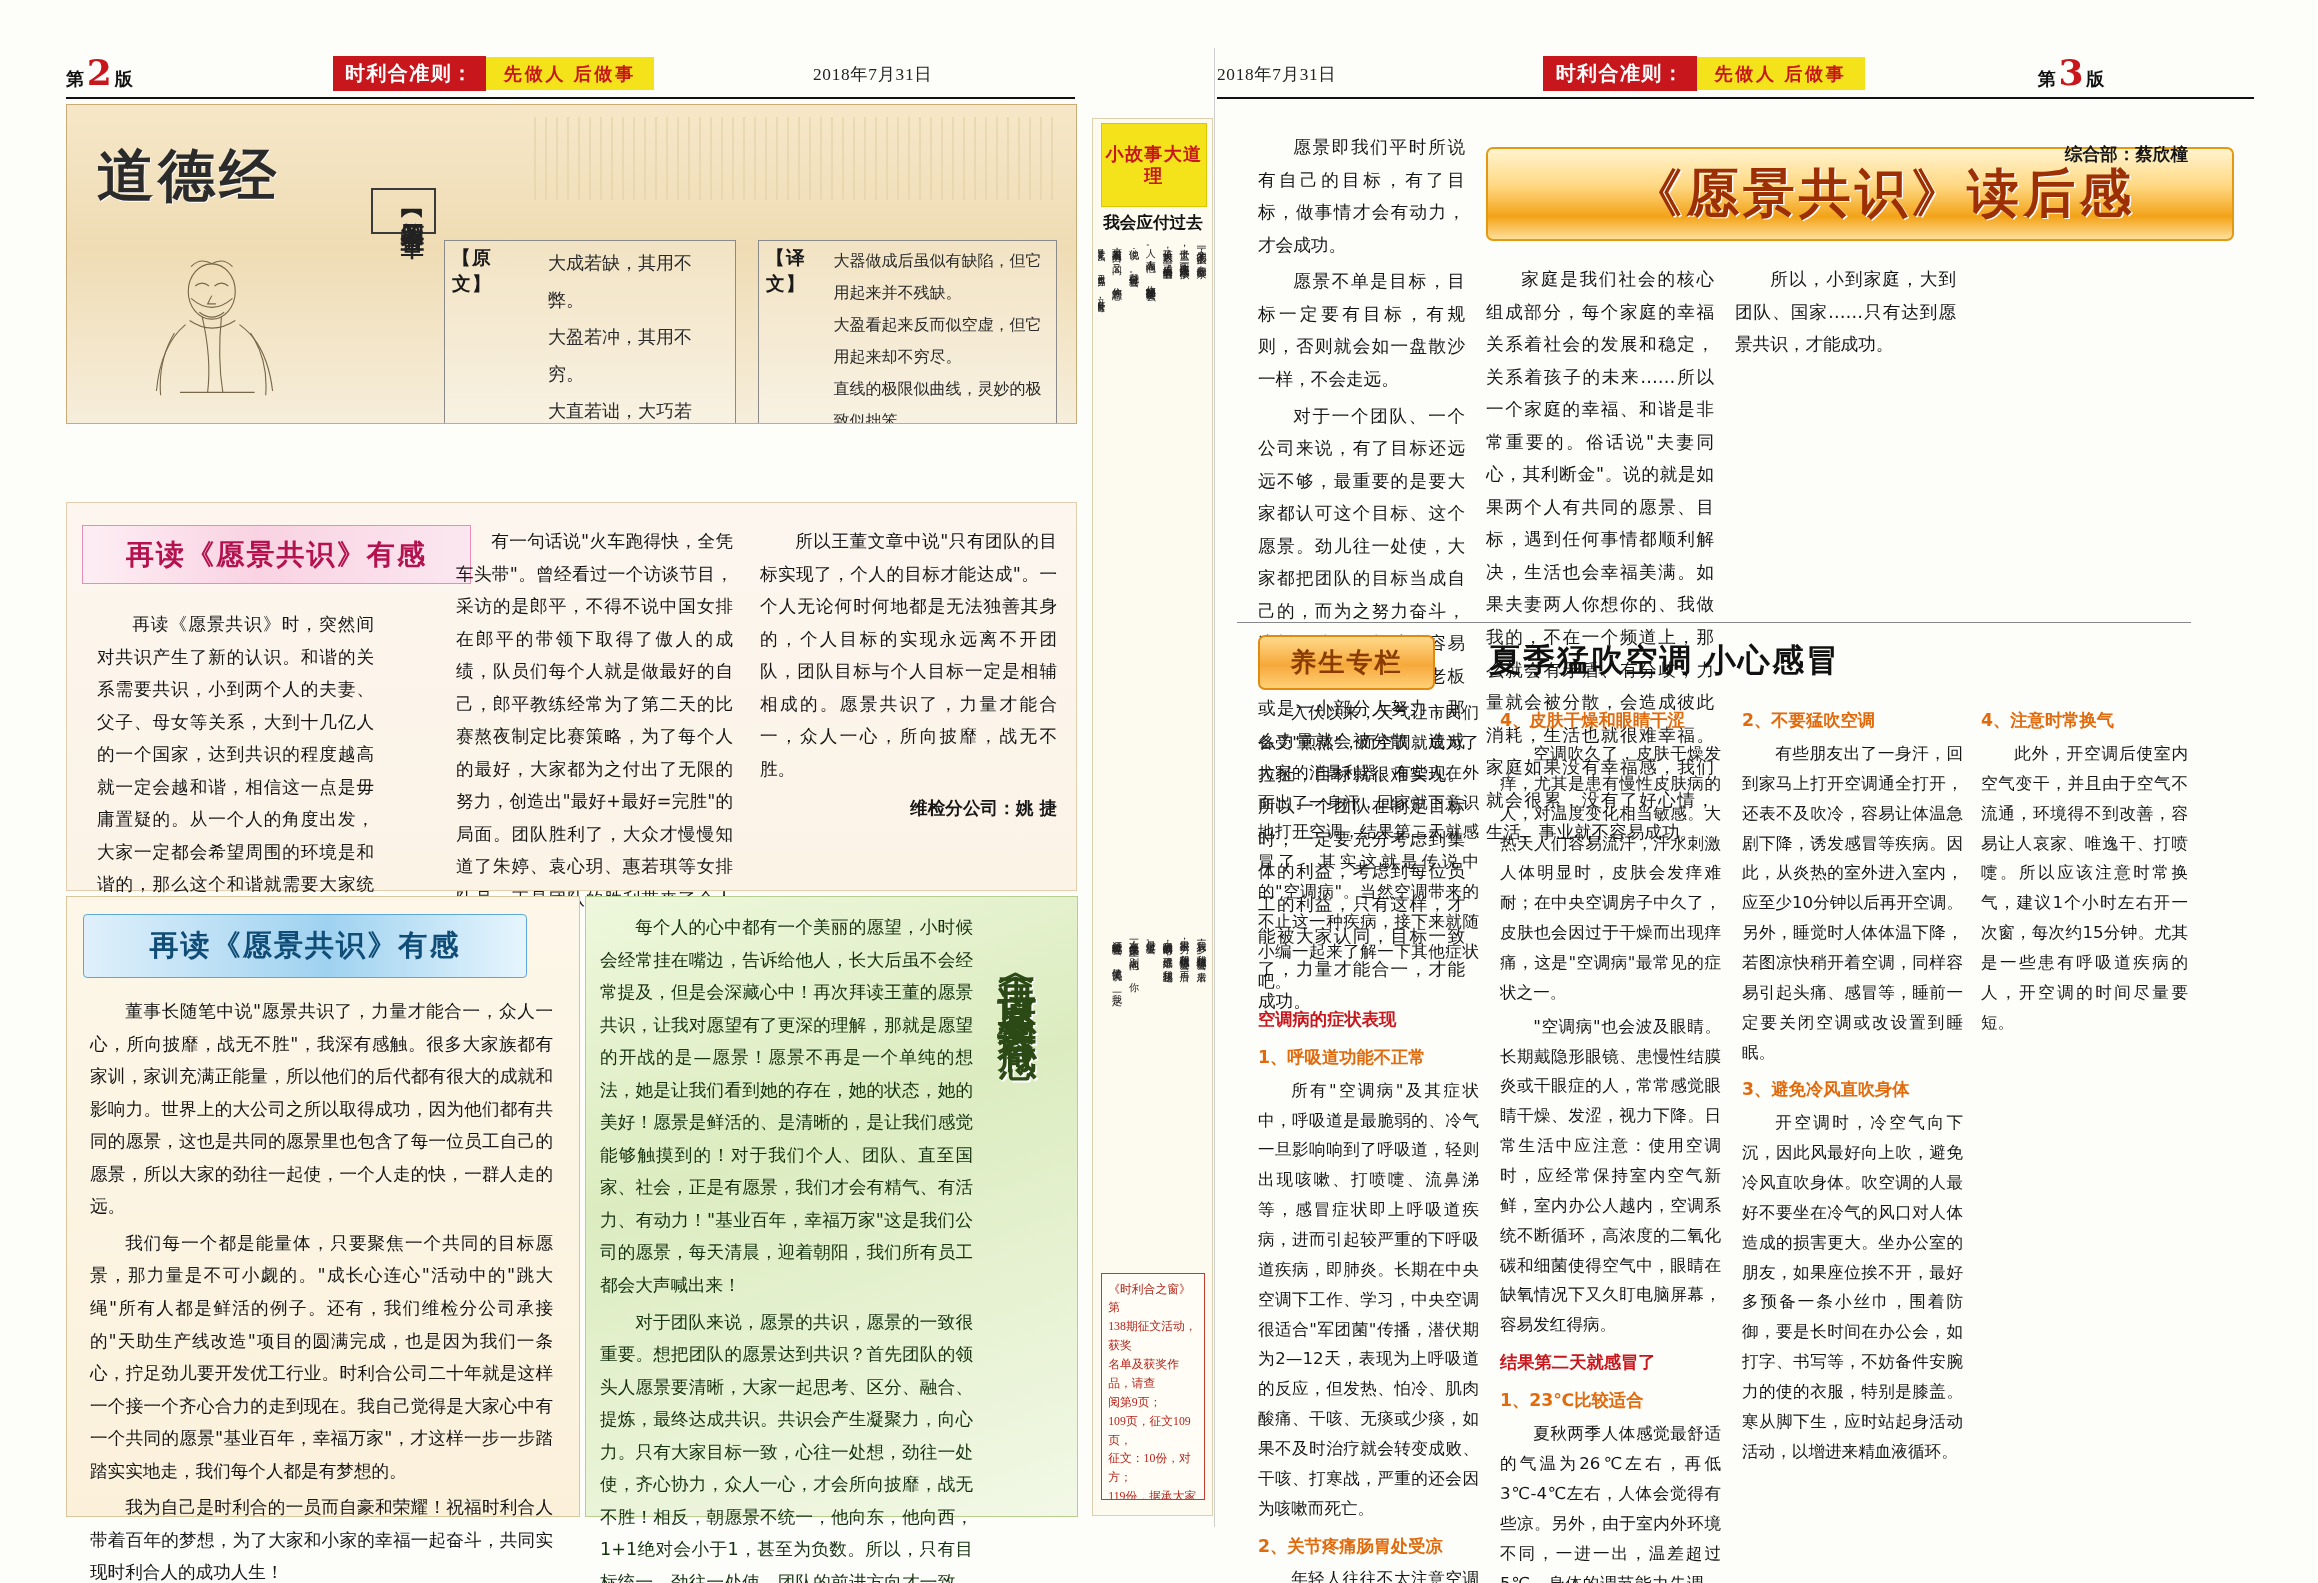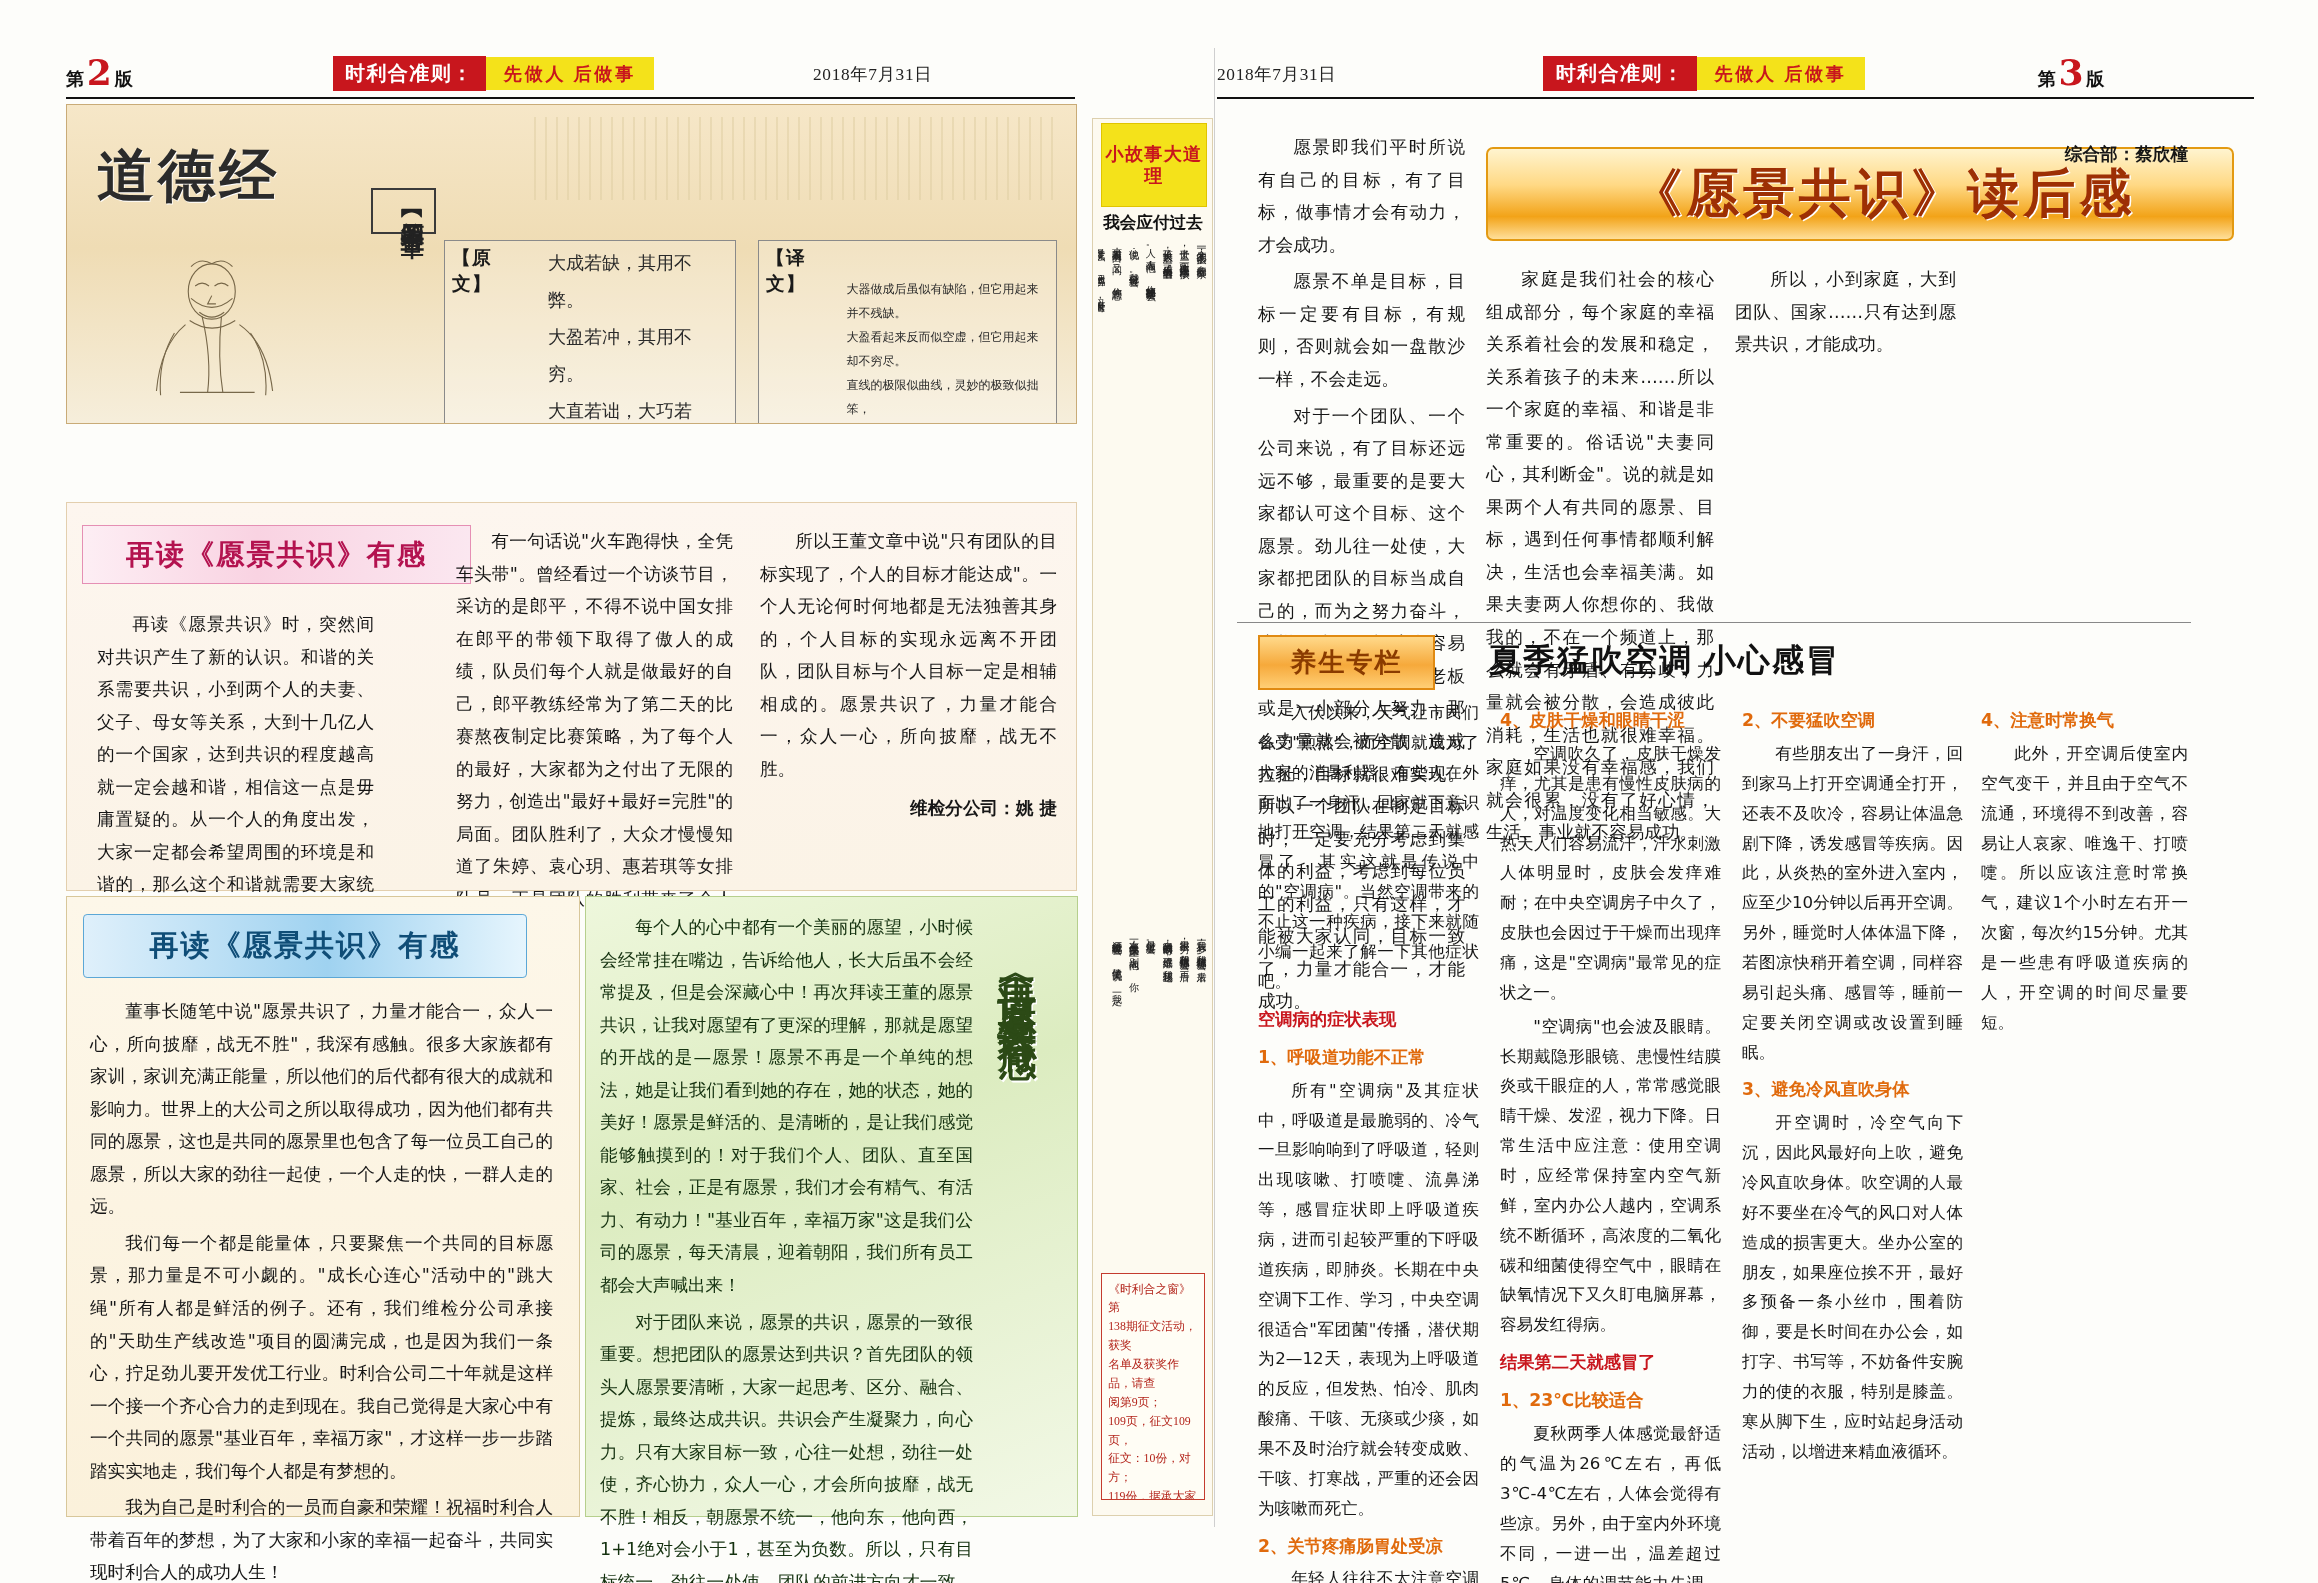"大器做成后虽似有缺陷，但它用起来并不残缺。" div.tc-lines { font-size: 12px -> 16px; margin-top: 32px -> none }
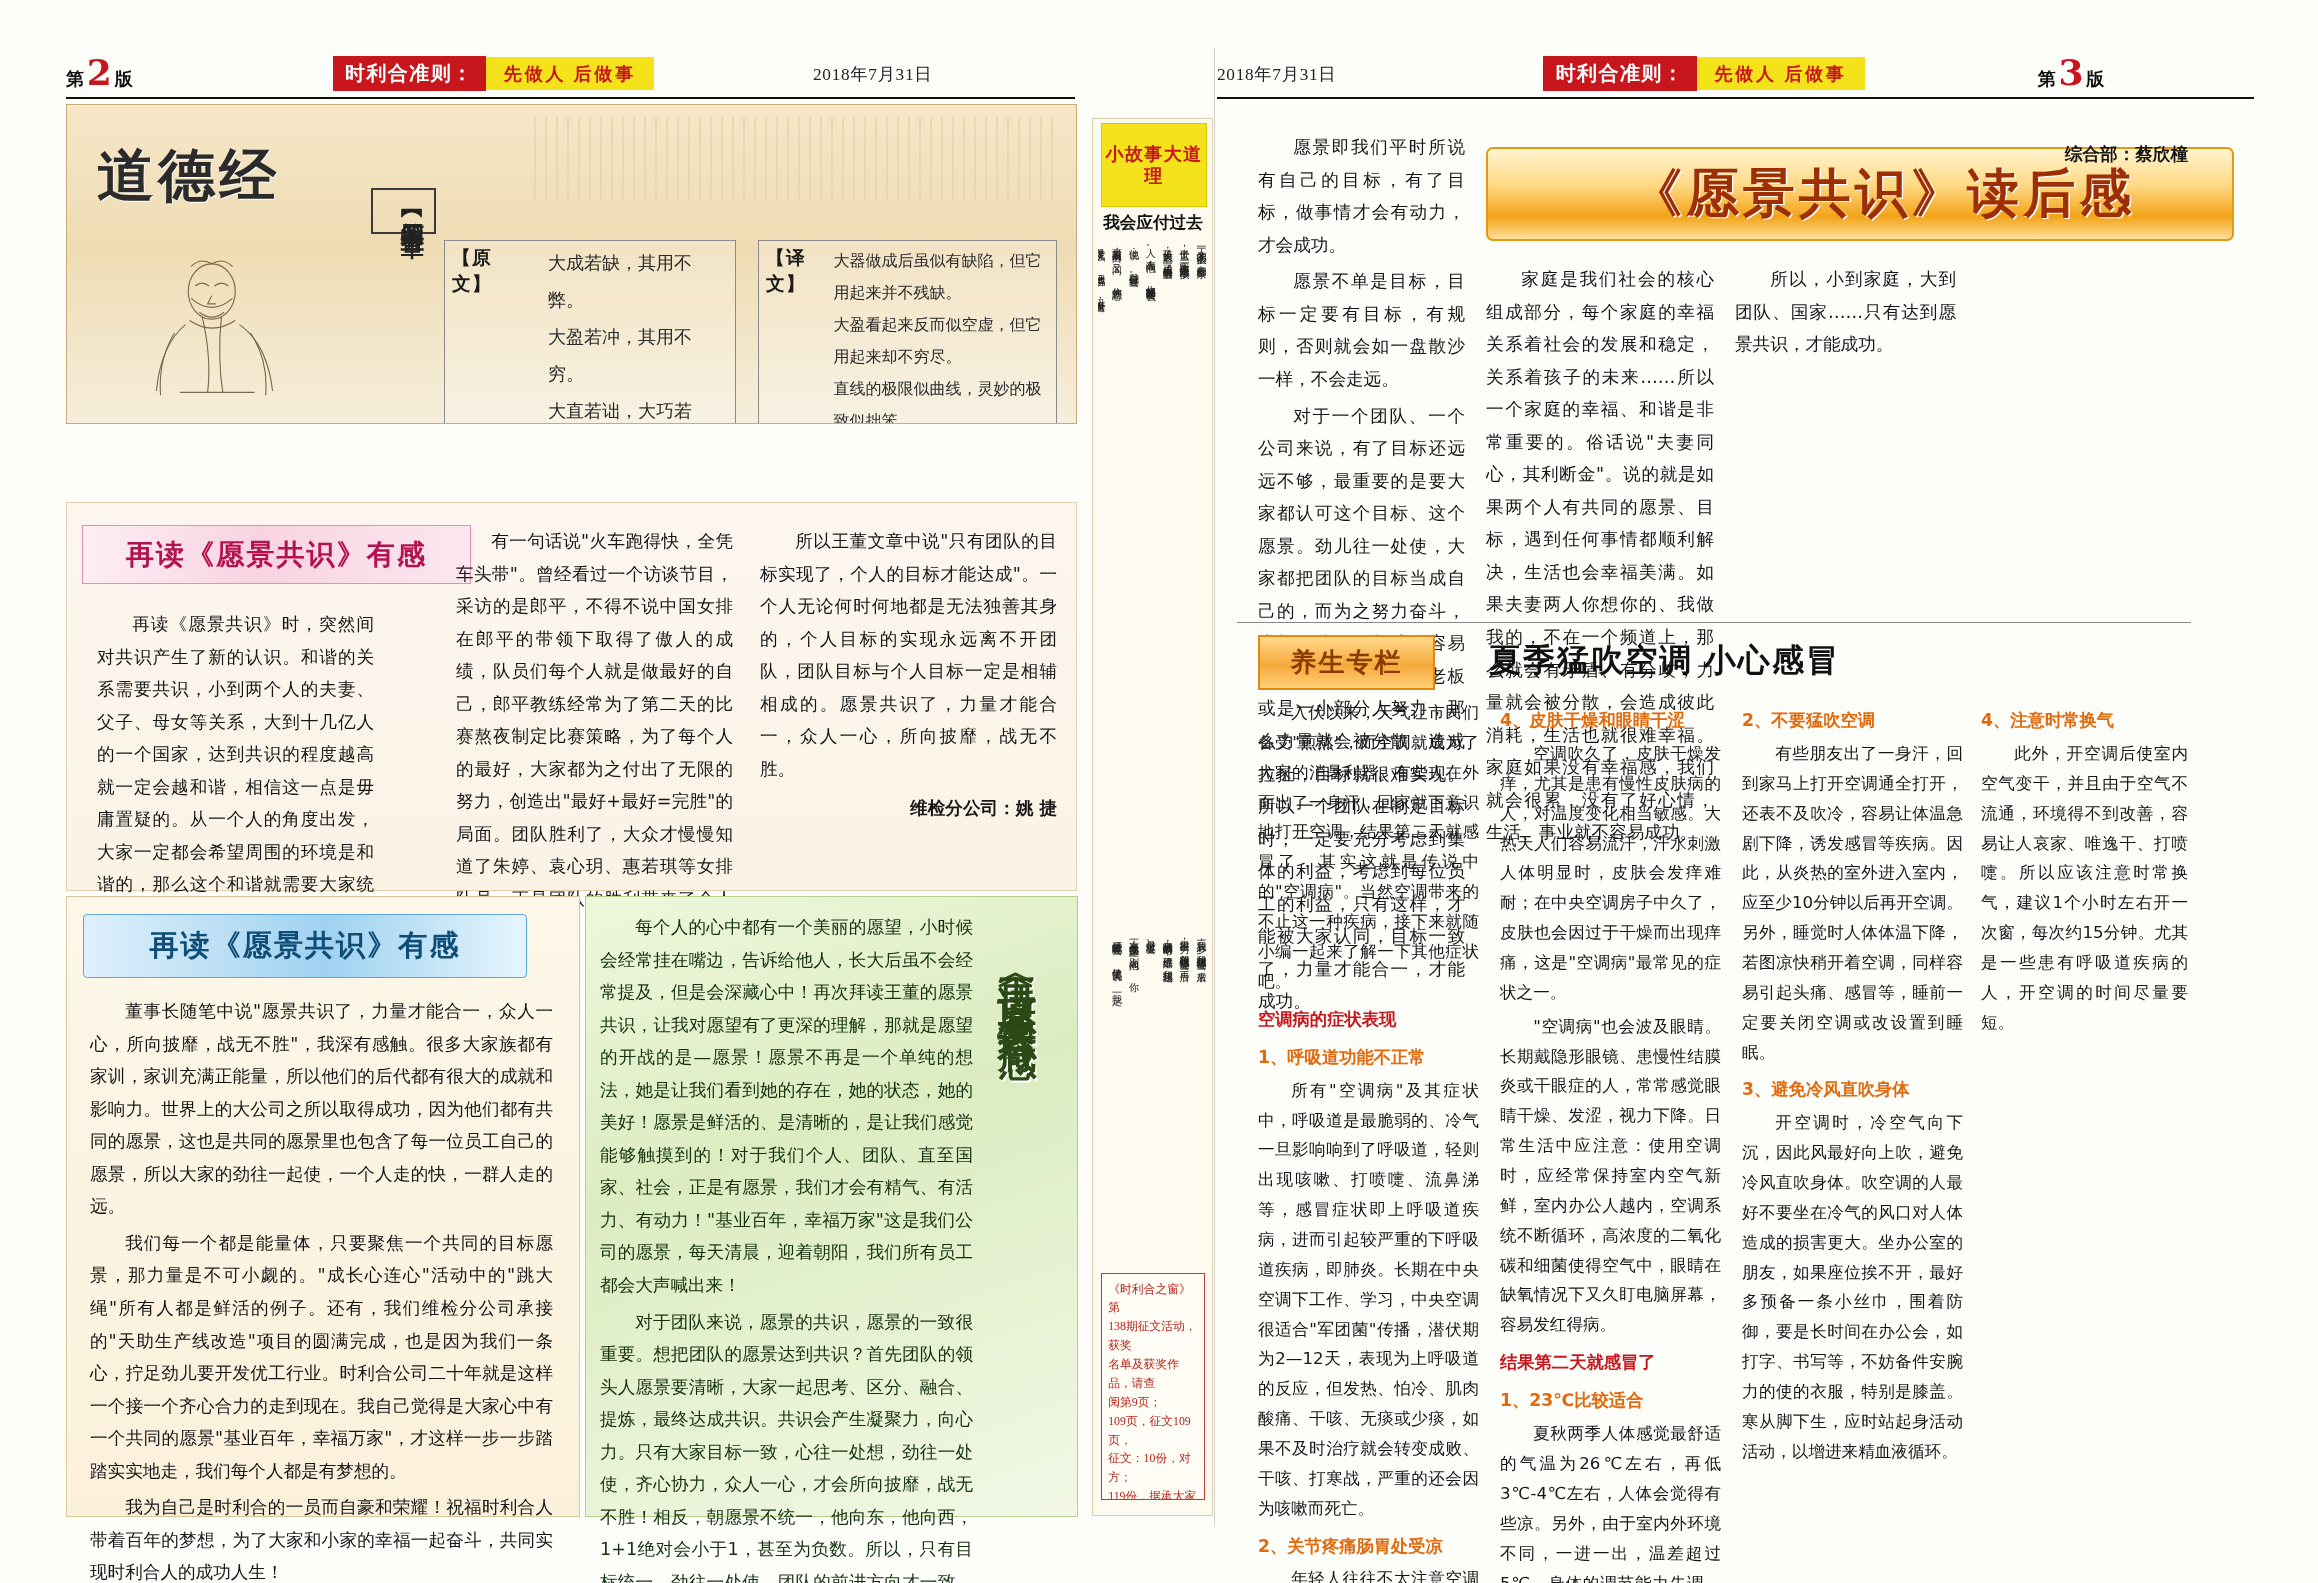"养生专栏" .ribbon-orange { border-radius: 0 -> 7px }
